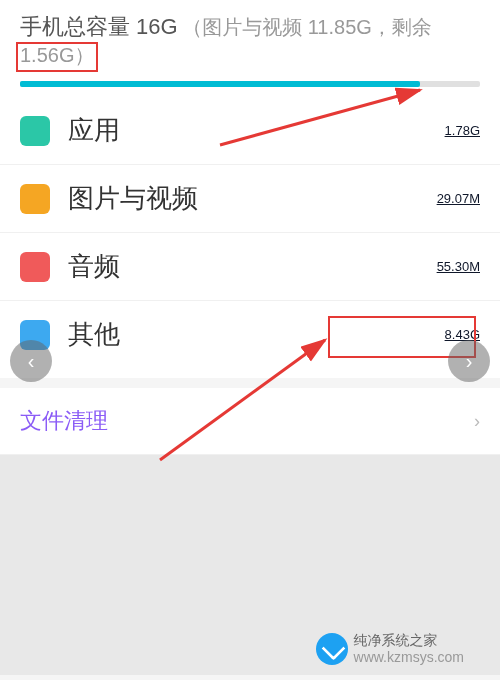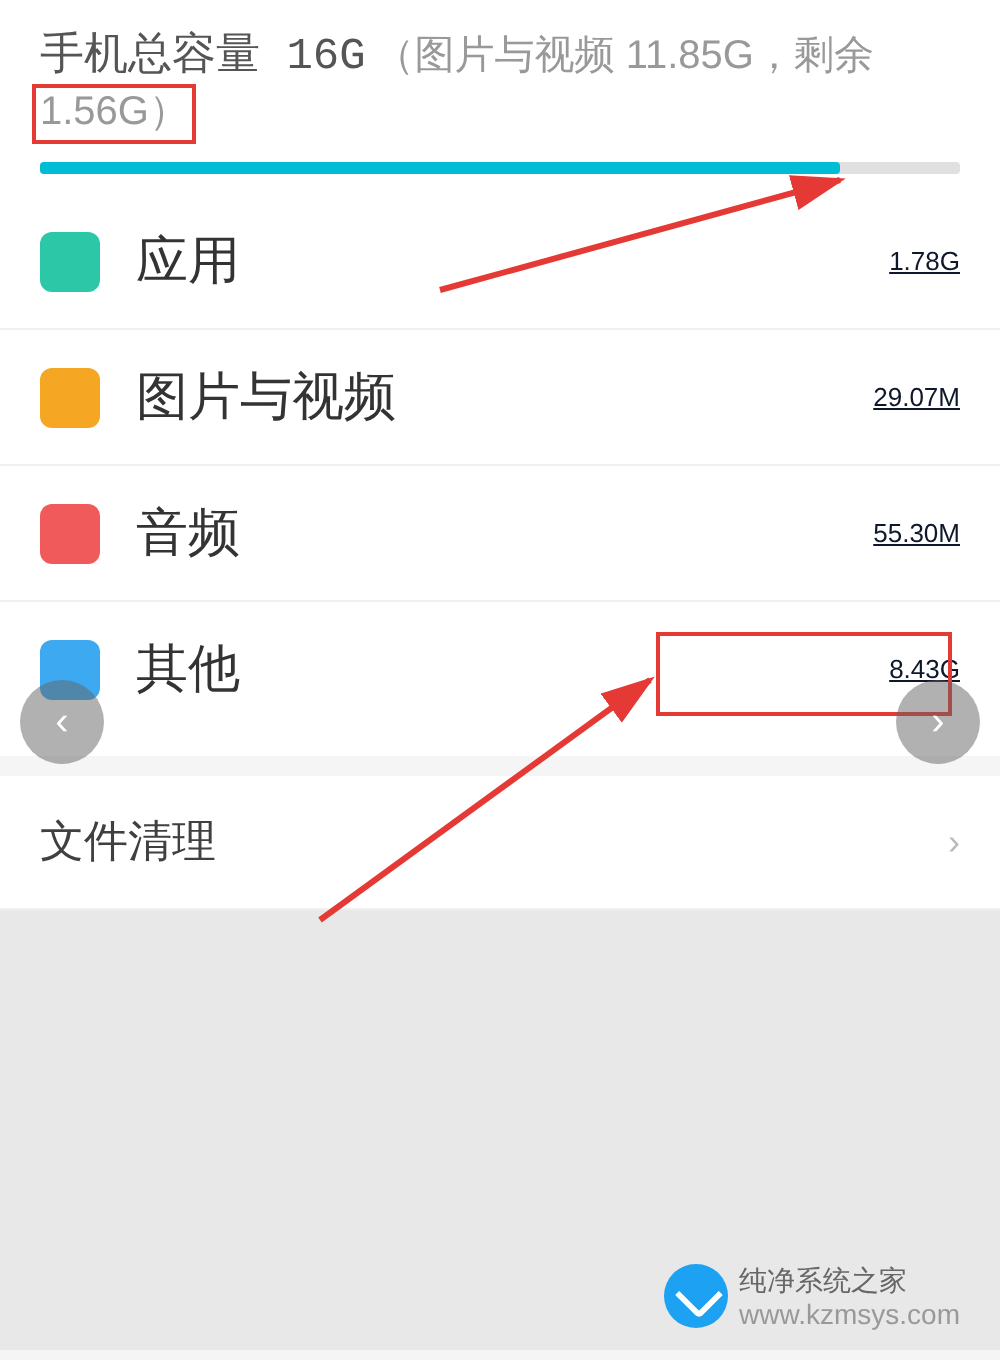"手机总容量 16G" .header-title { font-family: Liberation Mono, monospace -> none }
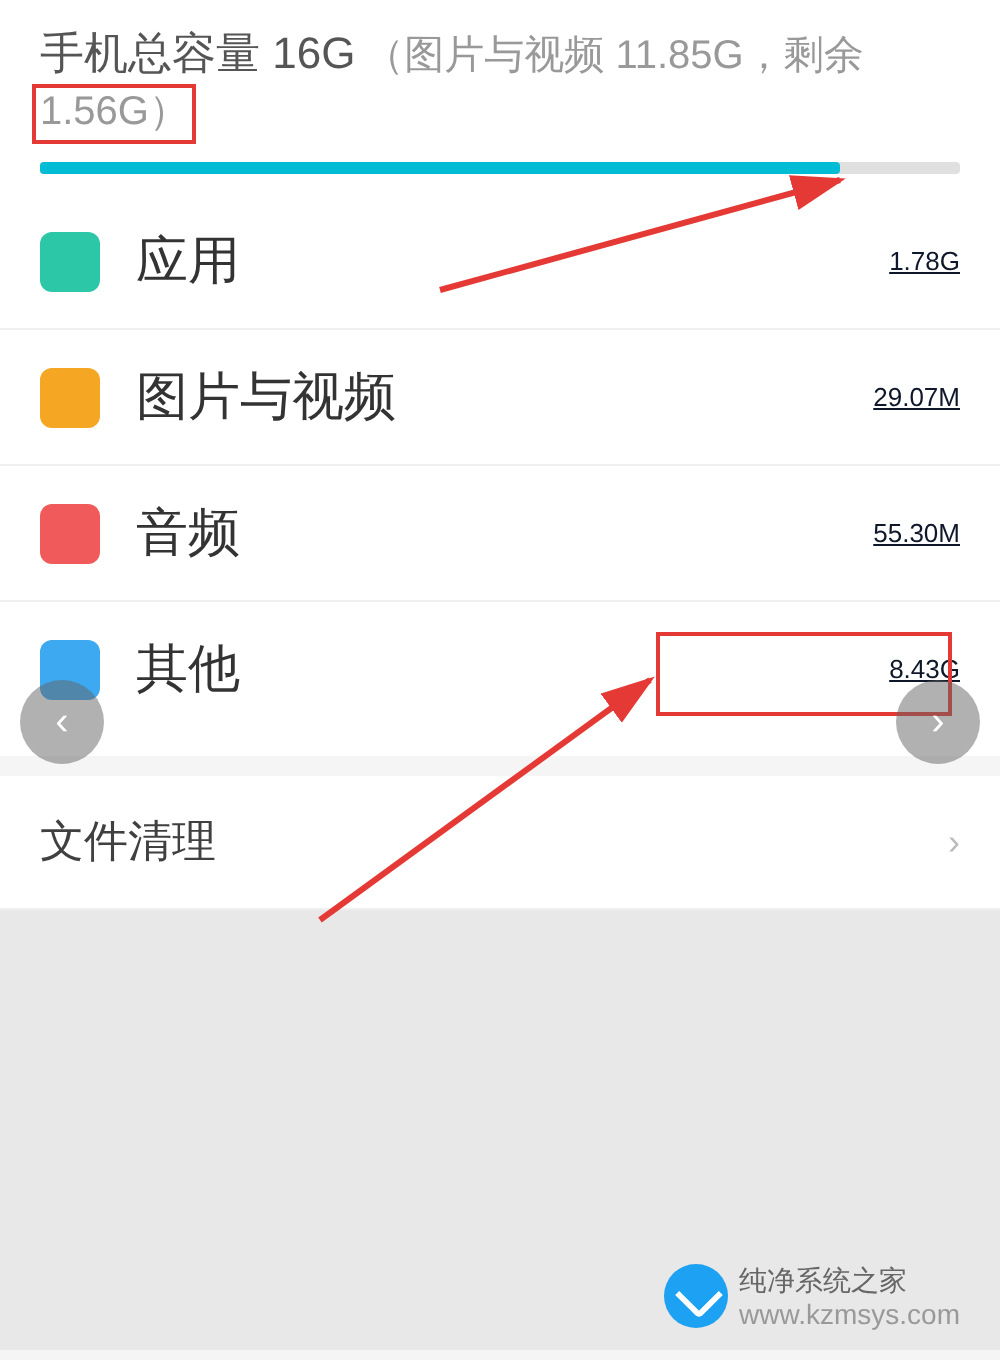"文件清理" .cleanup-label { color: #404040 -> #8b5cf6 }
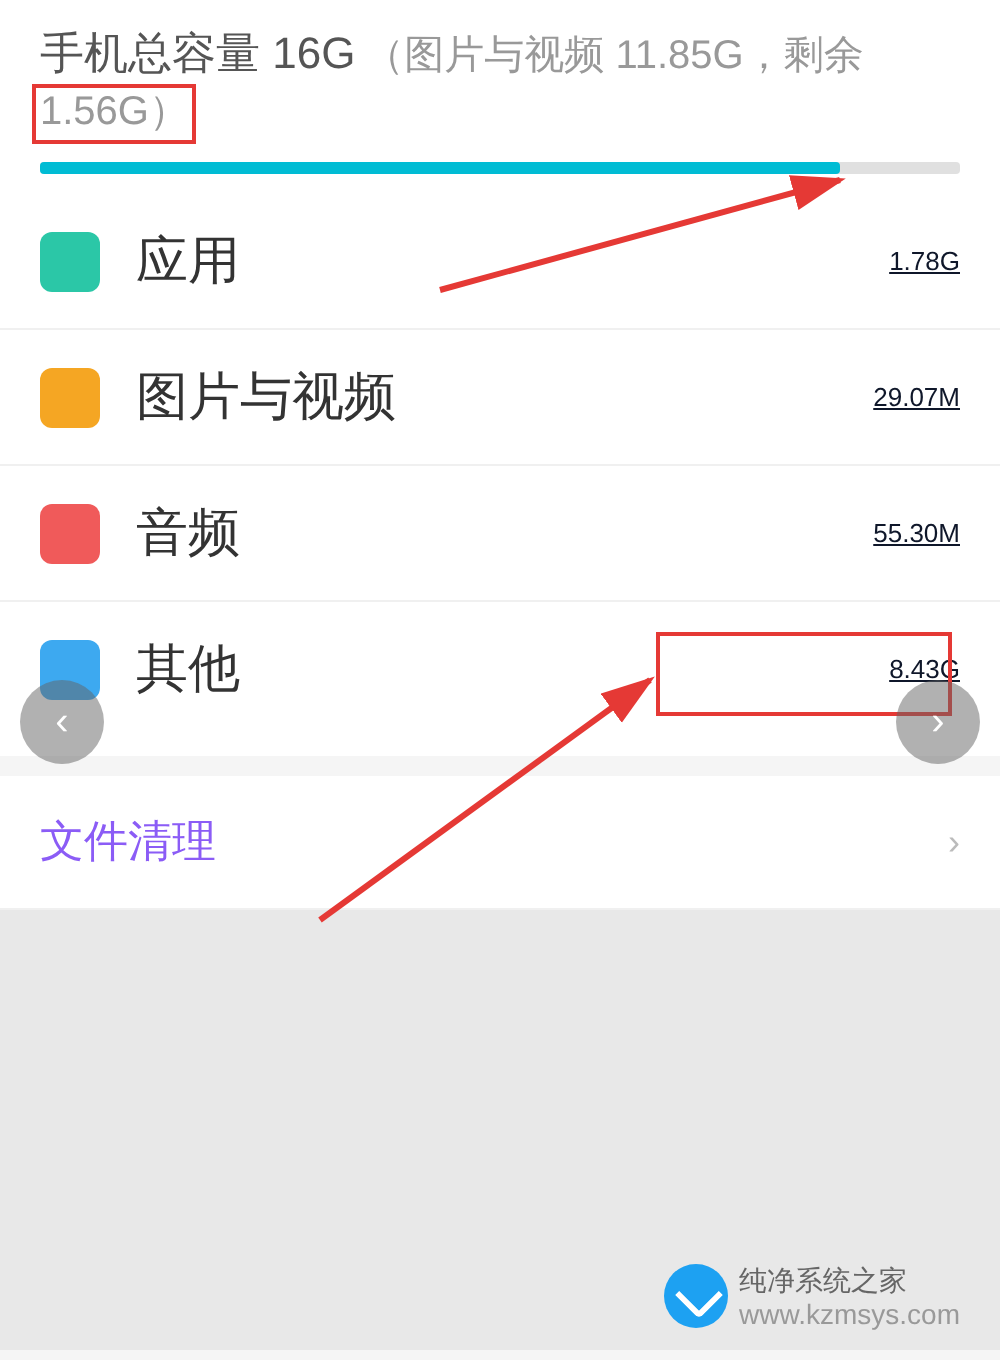"纯净系统之家" .watermark { align-items: flex-start -> flex-end; right: 20px -> 36px }
